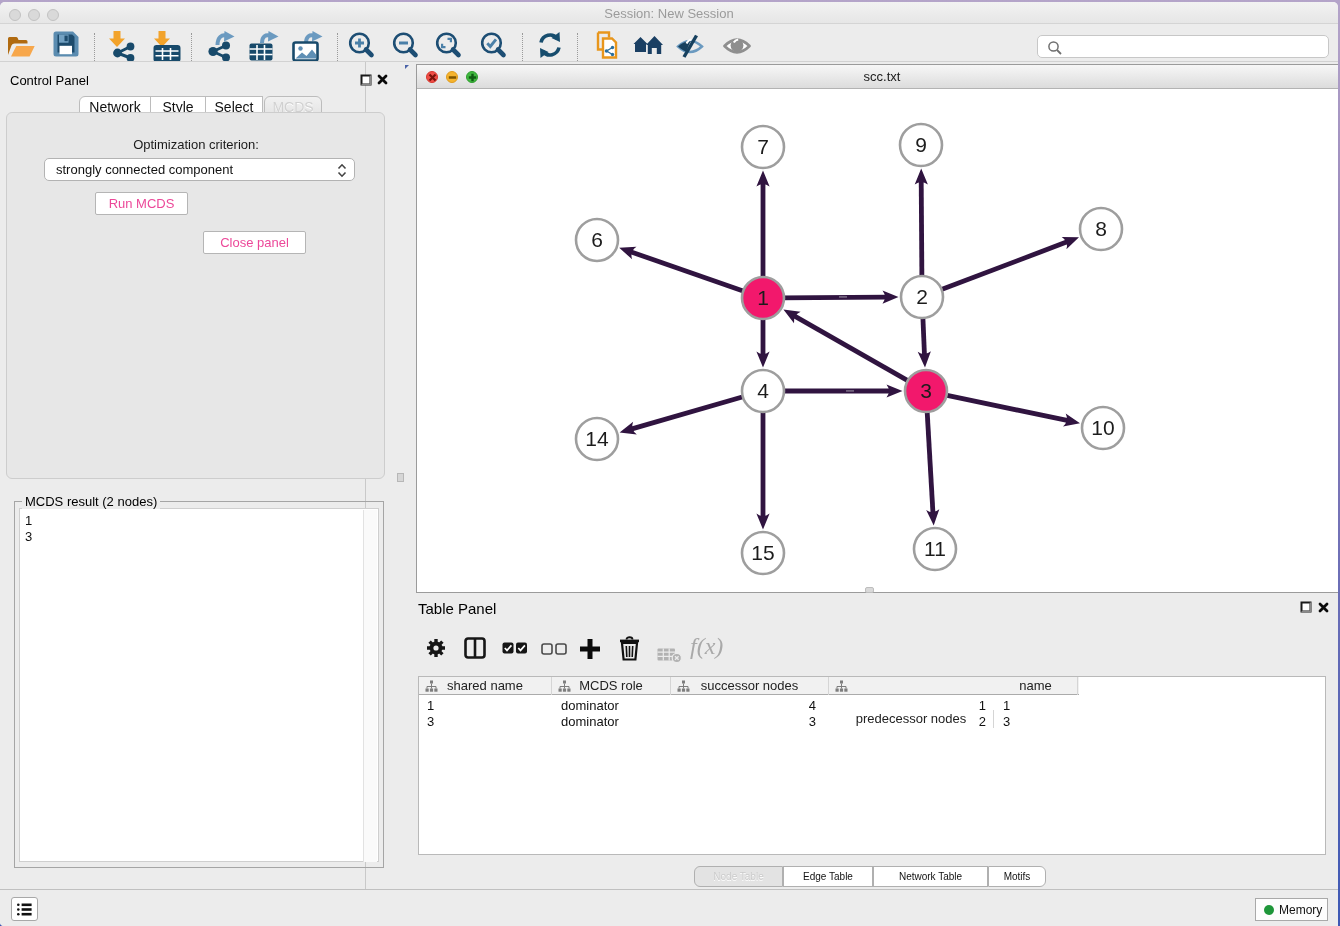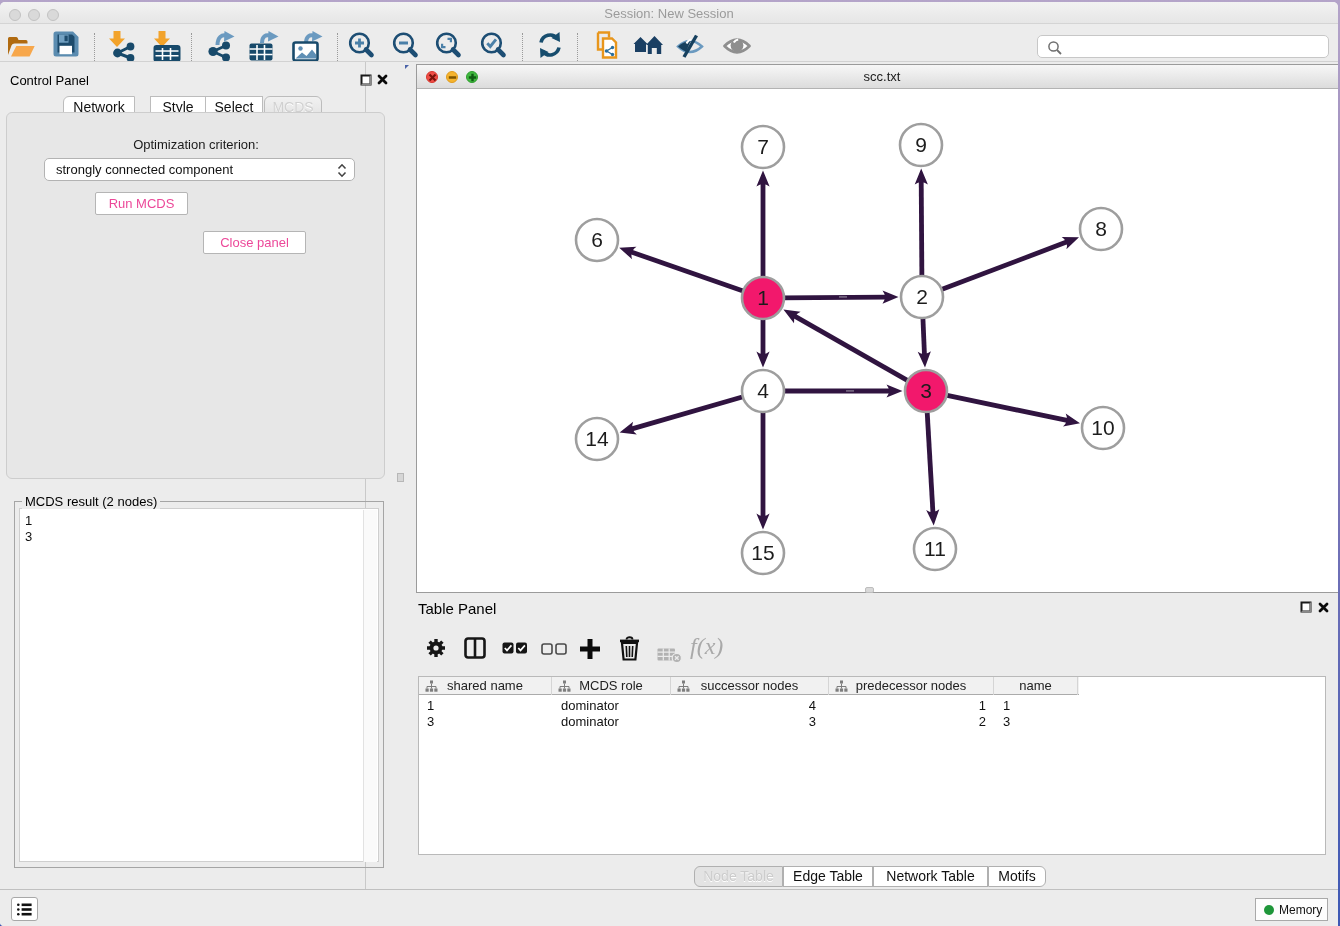"Network" div.tab { left: 63px -> 79px }
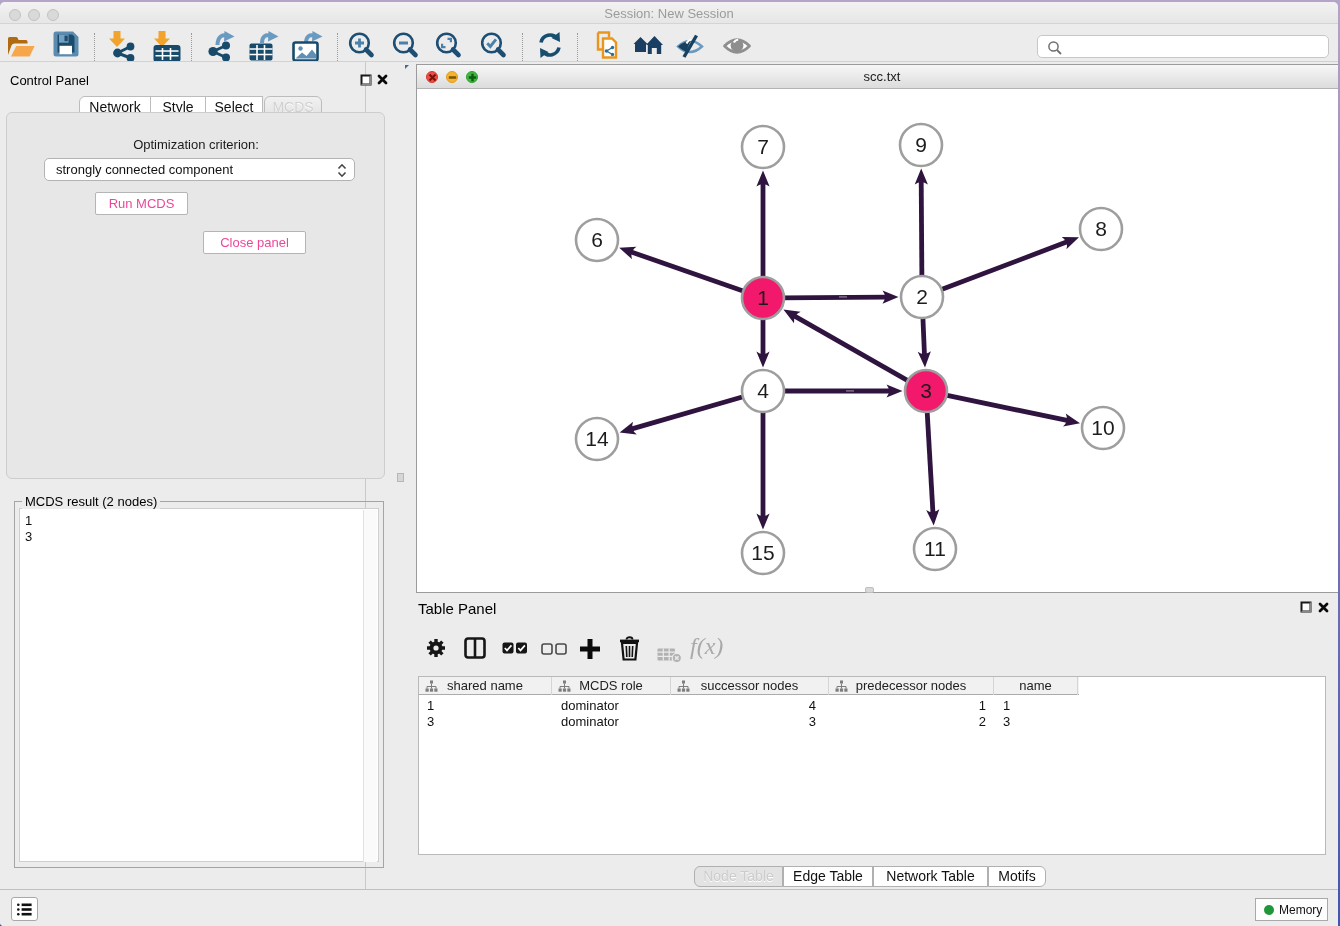"predecessor nodes" div.hcol { margin-top: none -> 33px }
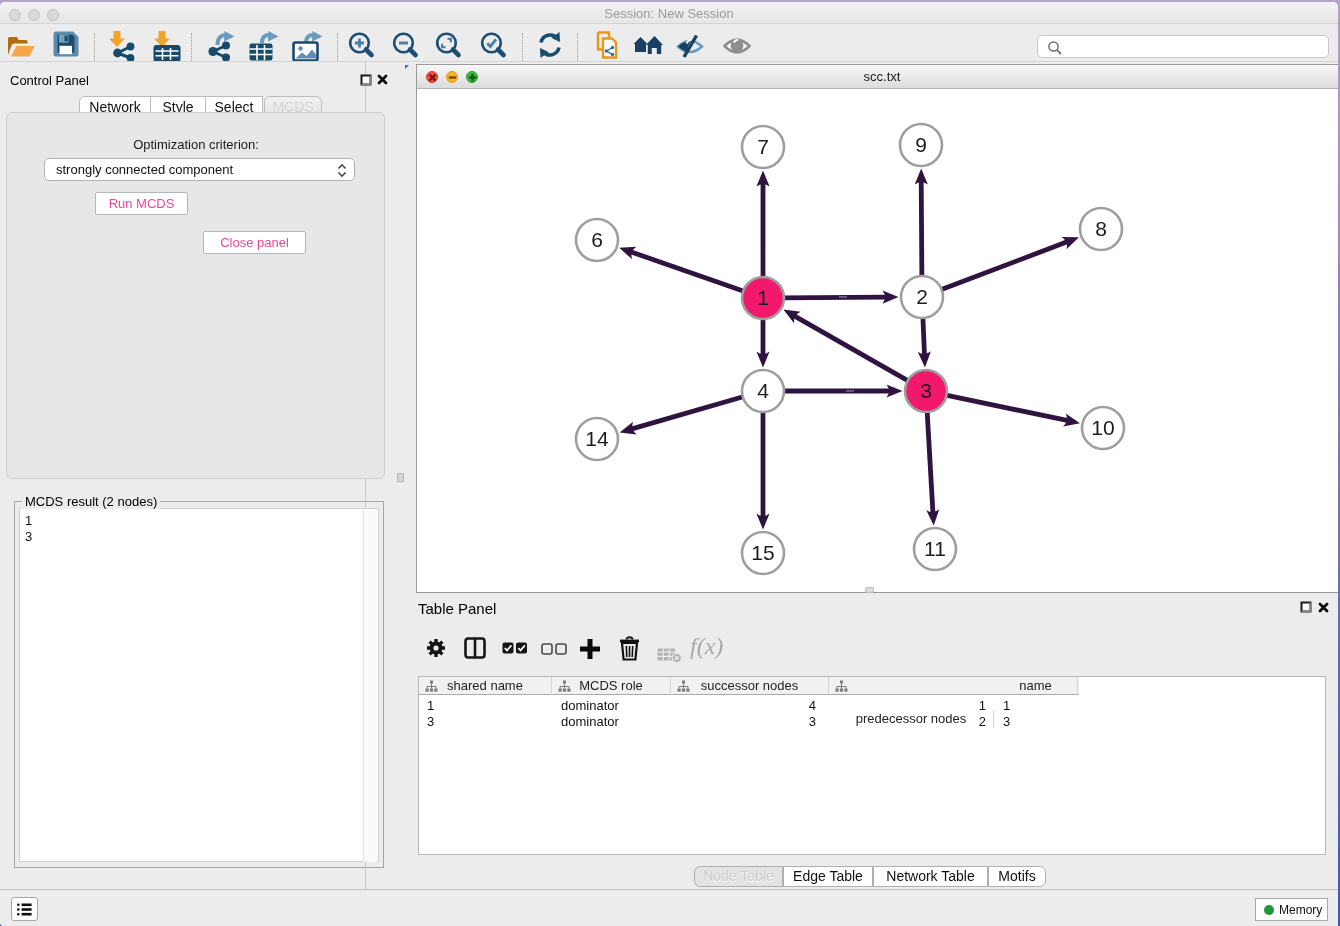"Node Table" .btab { font-size: 14px -> 10px }
